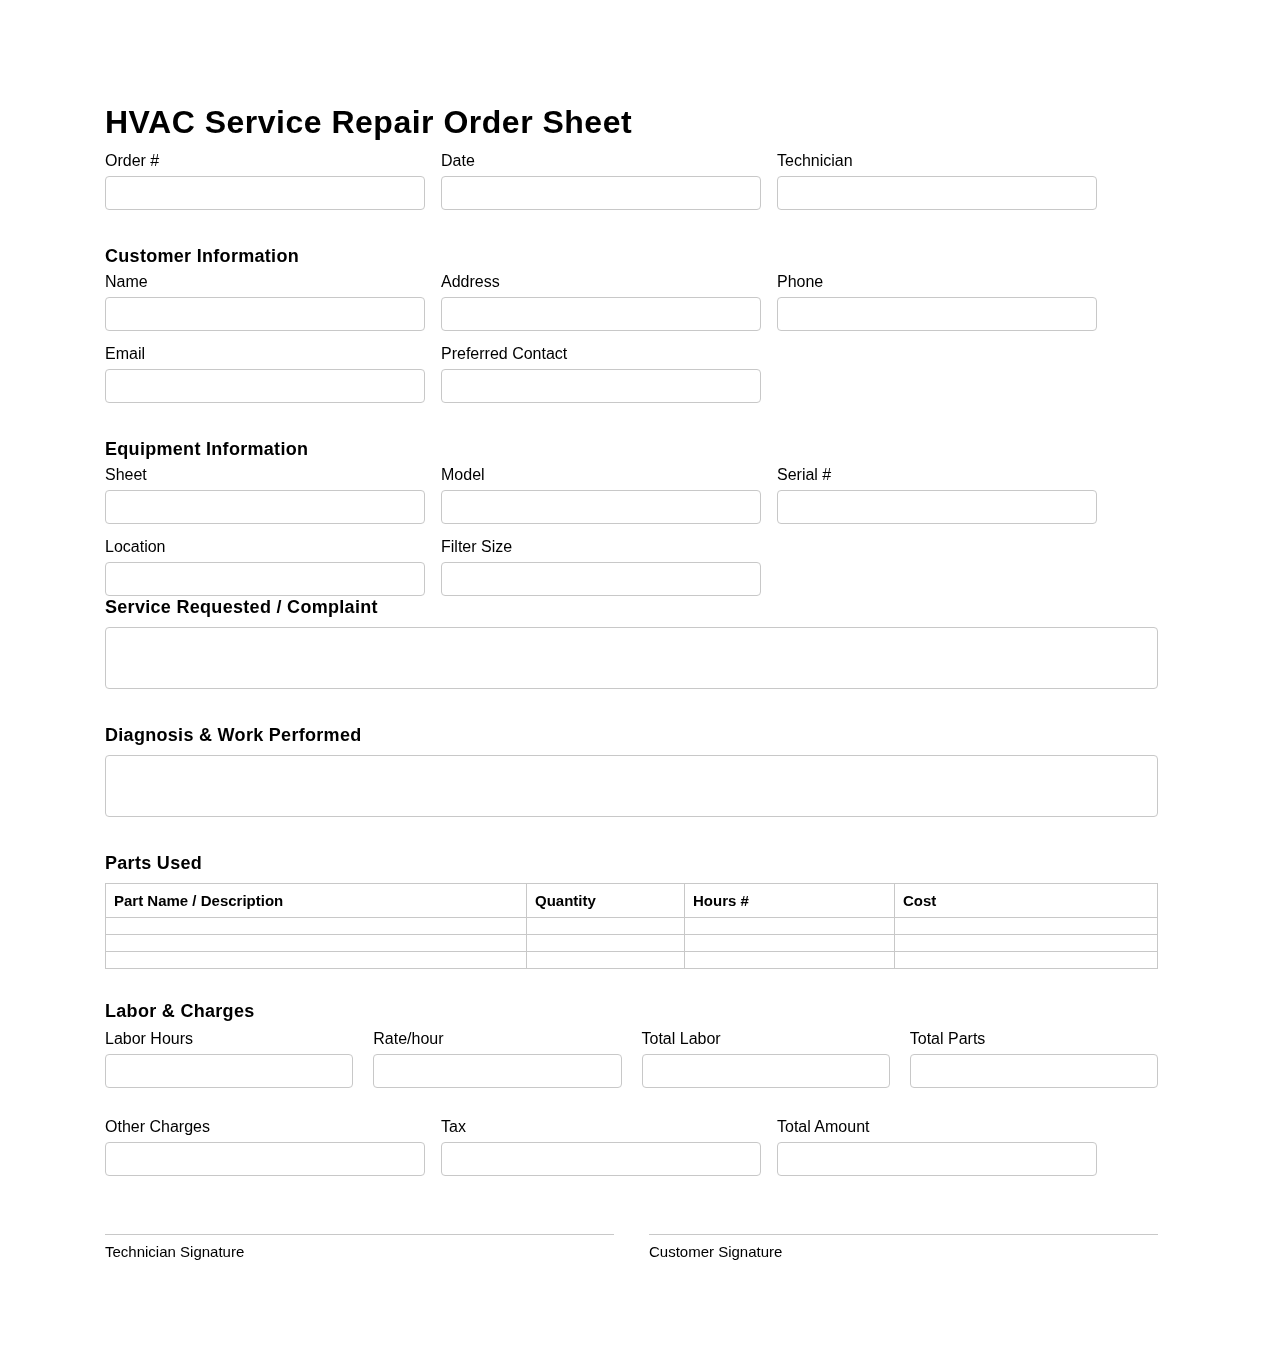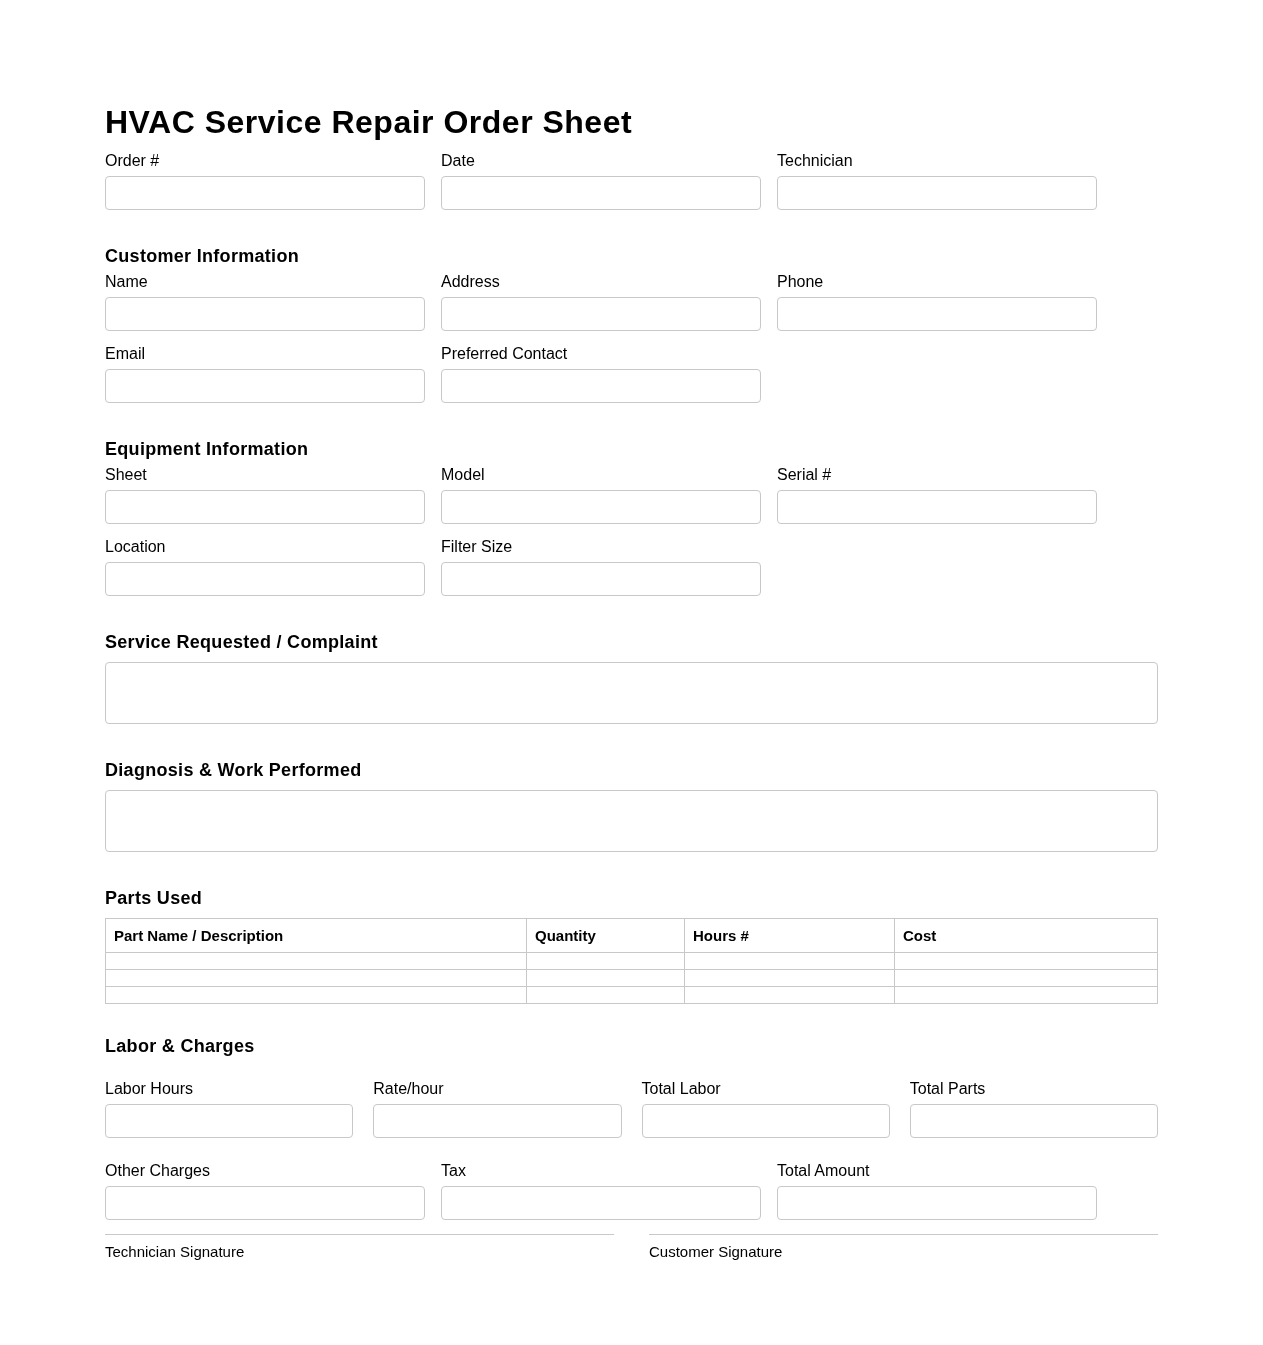"Service Requested / Complaint" h2 { margin-top: 35px -> none }
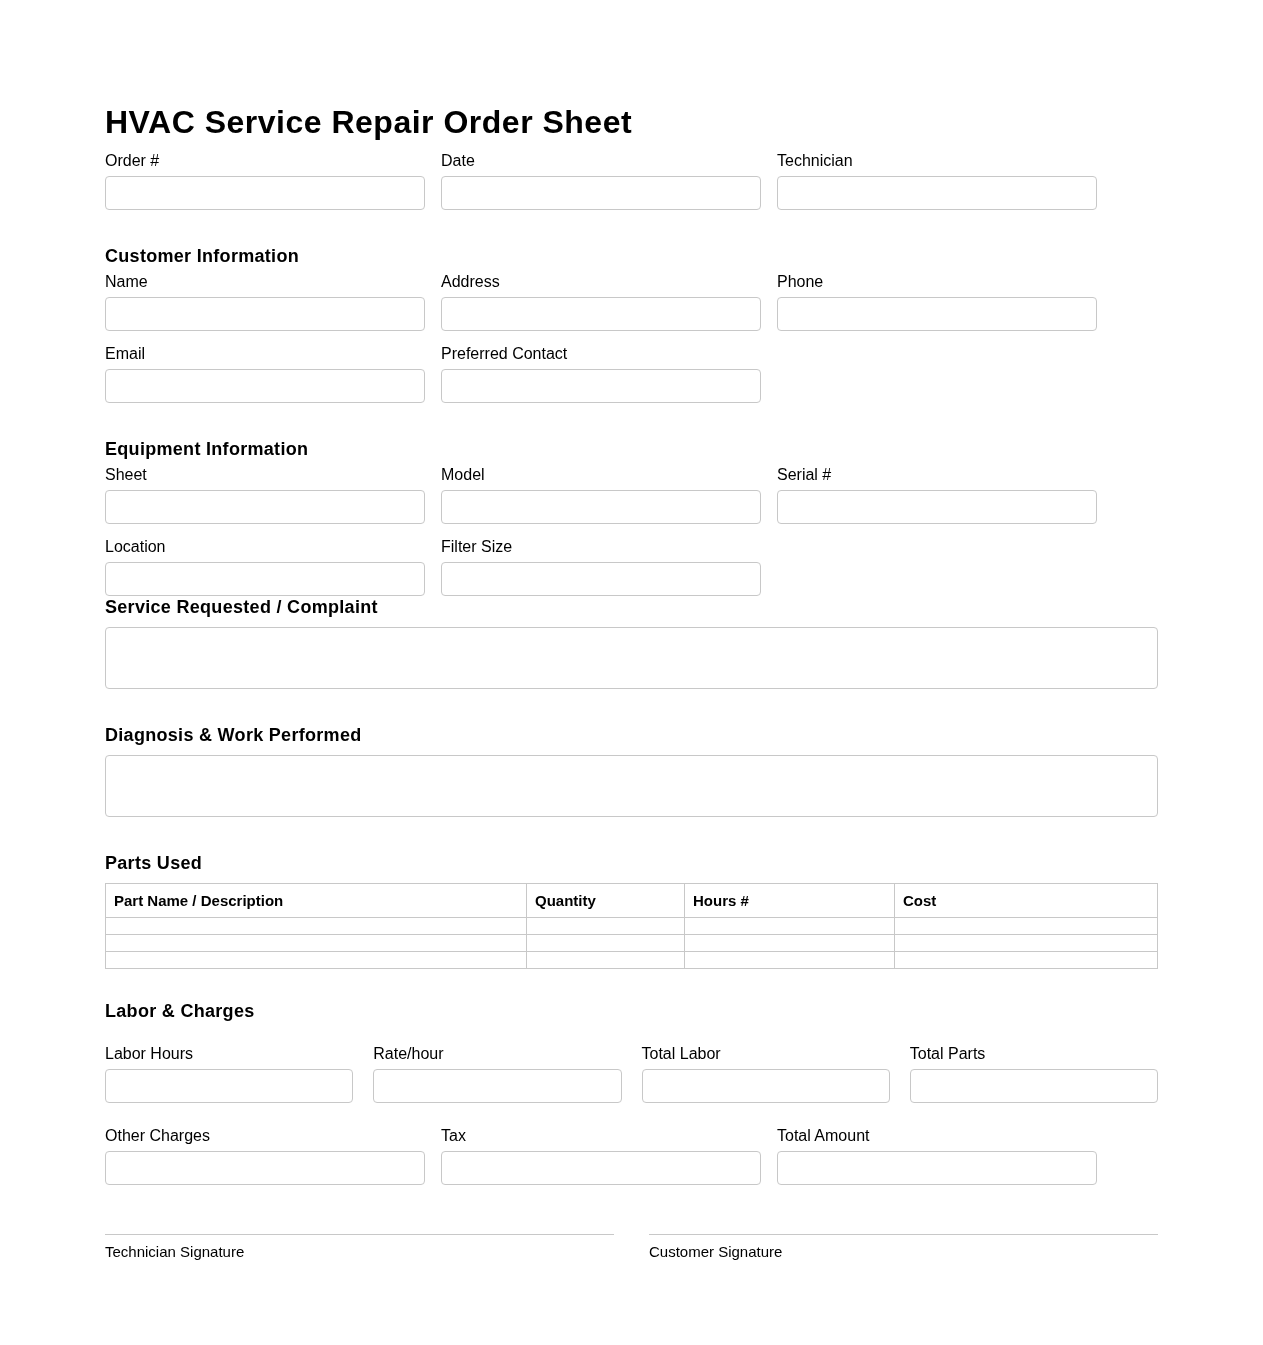"Labor Hours" div.row { margin-top: 23px -> 8px }
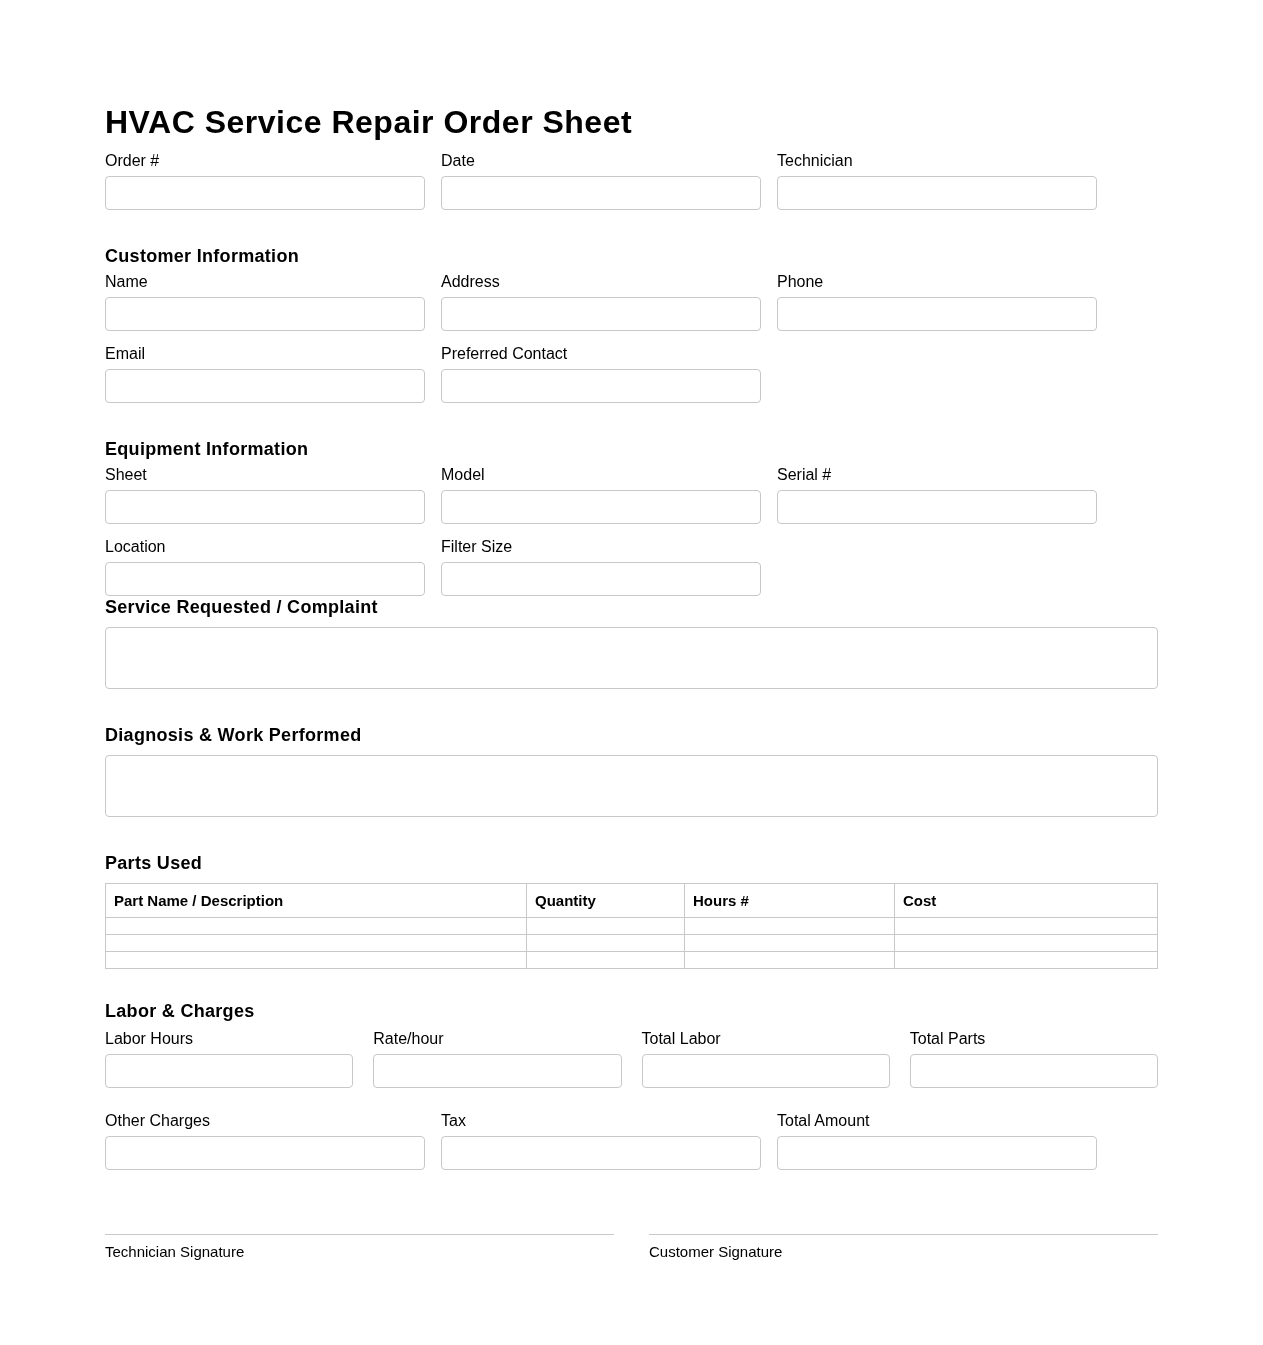"Other Charges" div.row { margin-top: 24px -> 30px }
